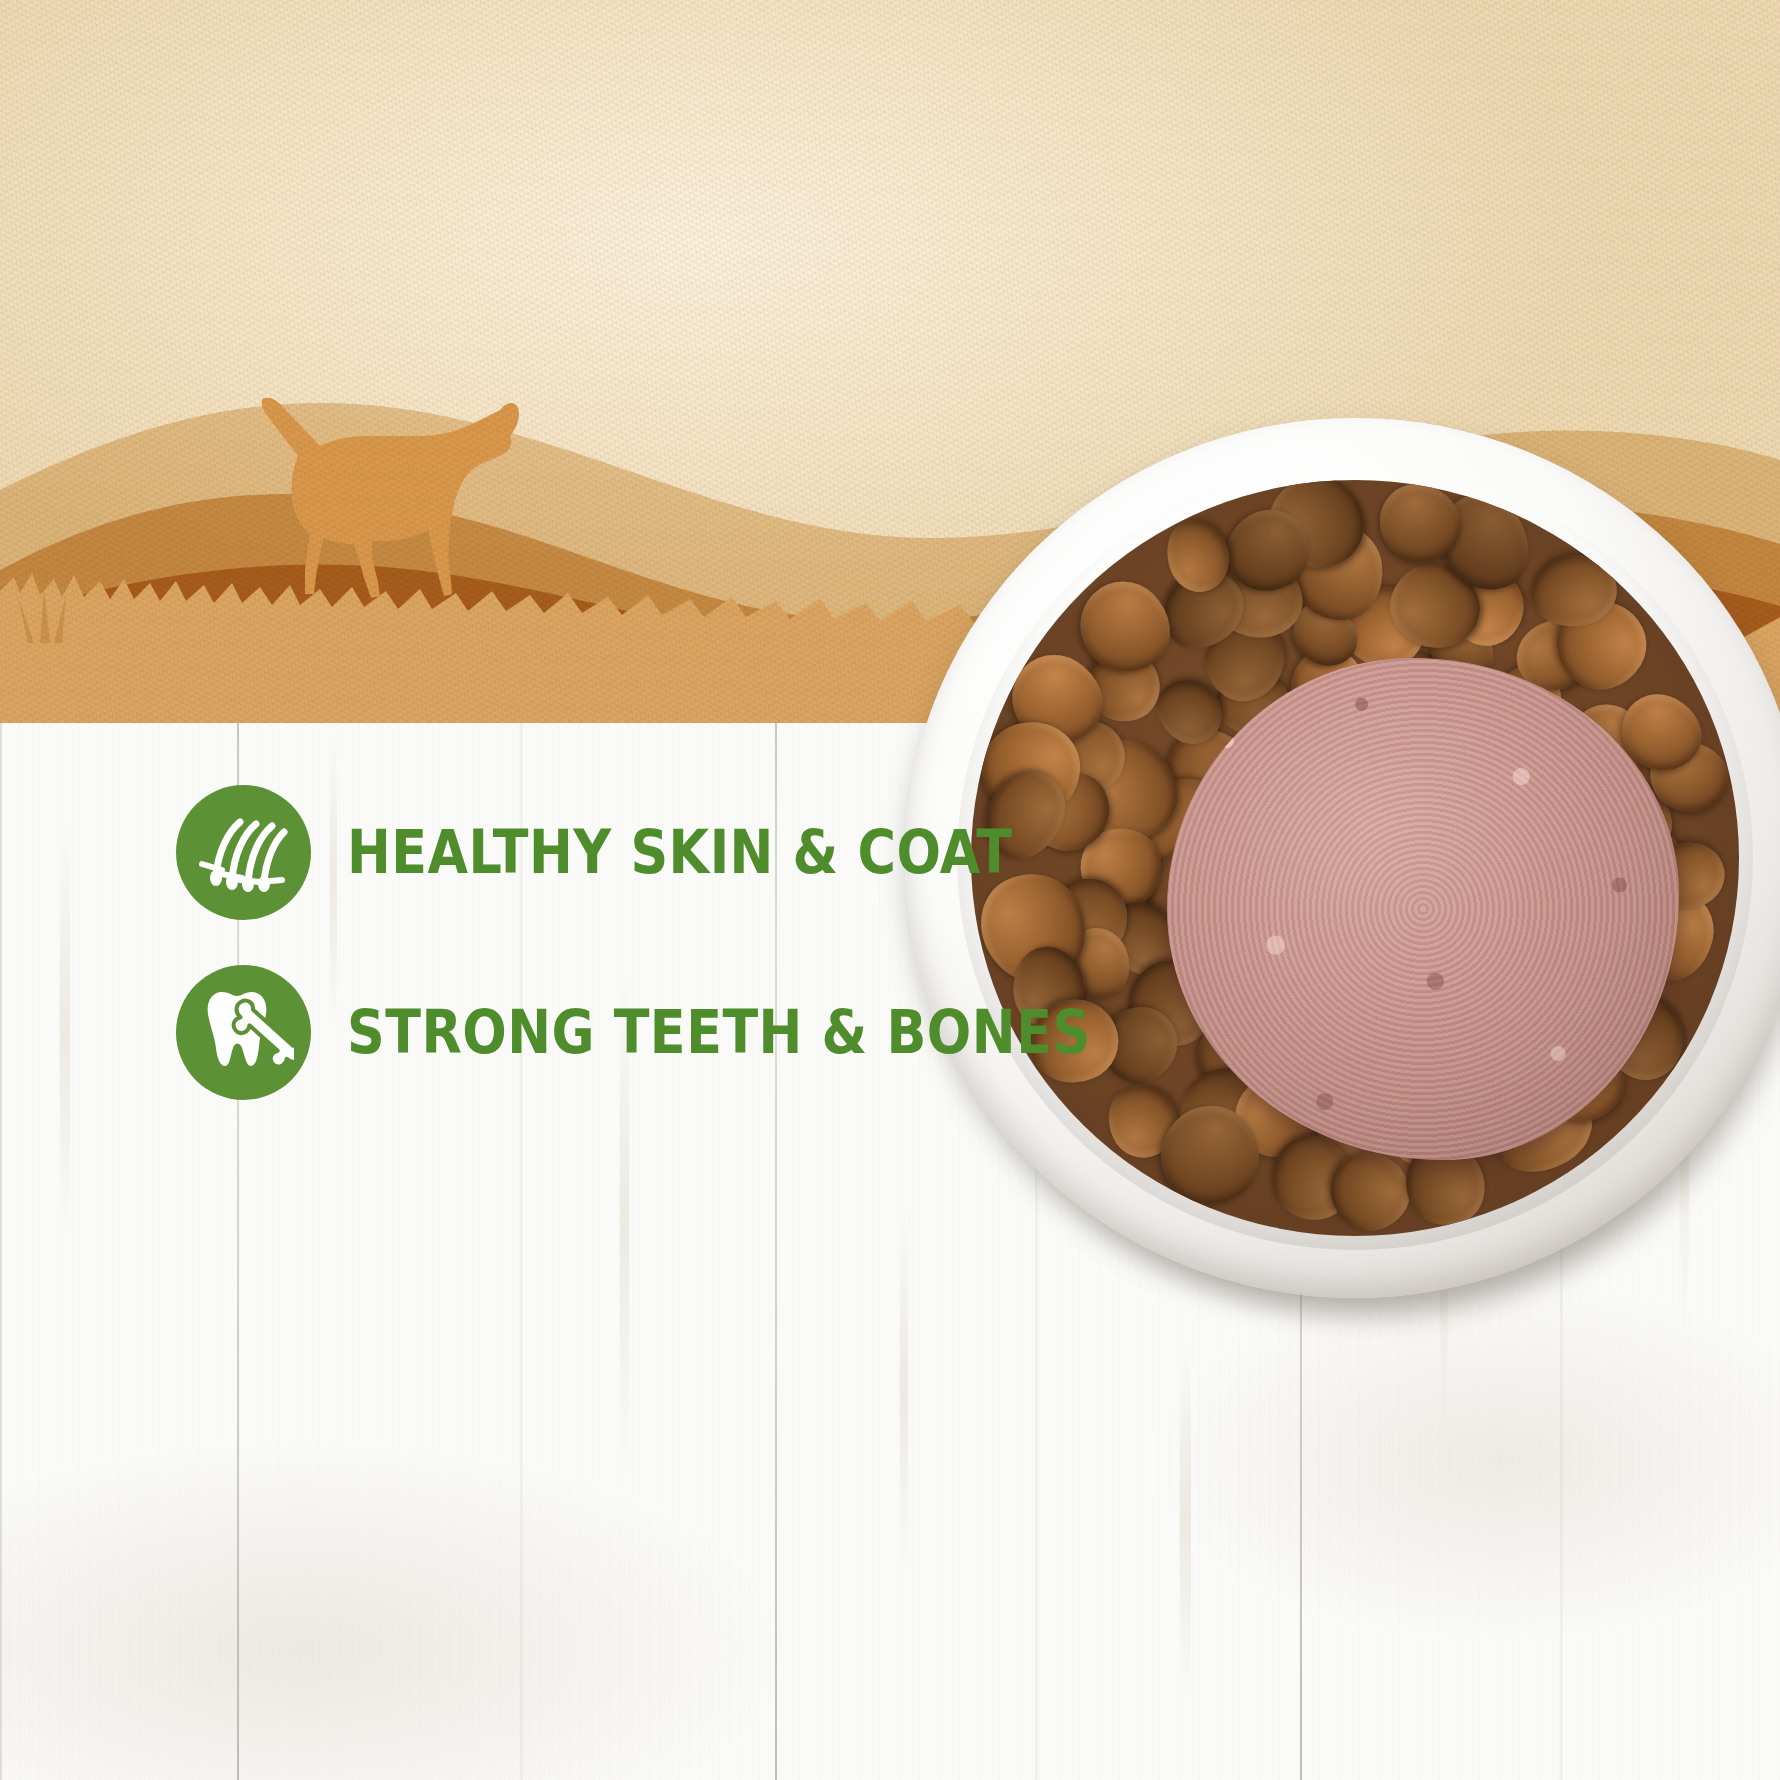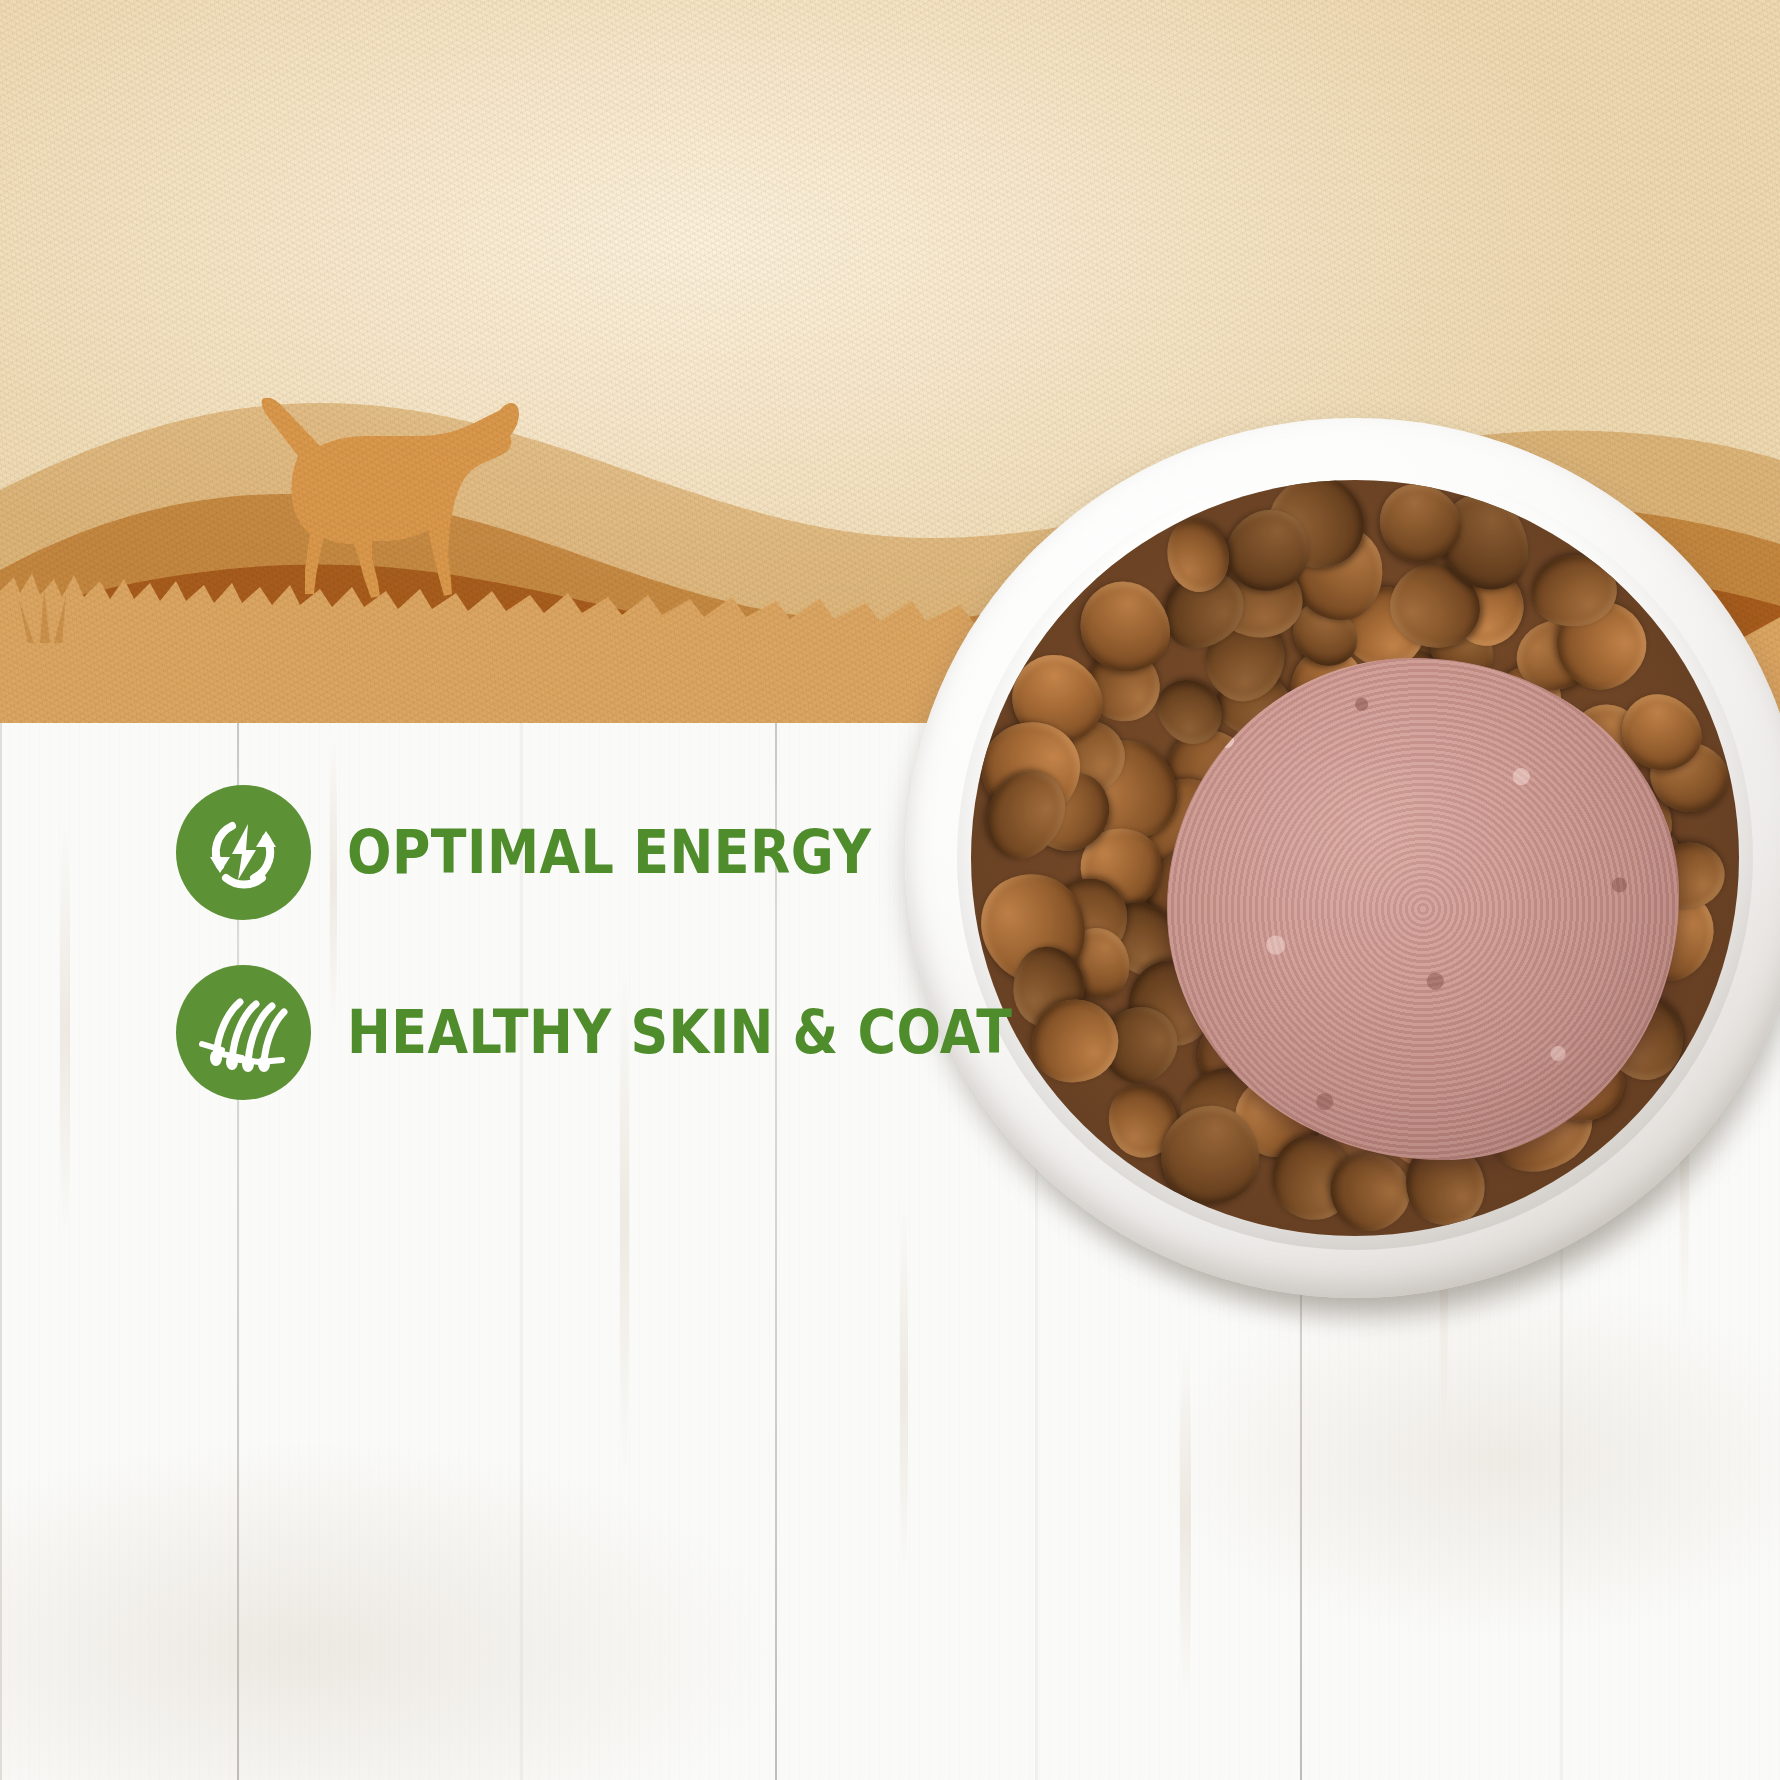"OPTIMAL ENERGY" div.feature-row { html: <div> <div> <svg> <path></path> <path></path> <path></path> <path></path> <path></path> <path></path> </svg> </div> <div>OPTIMAL ENERGY</div> </div> -> none }
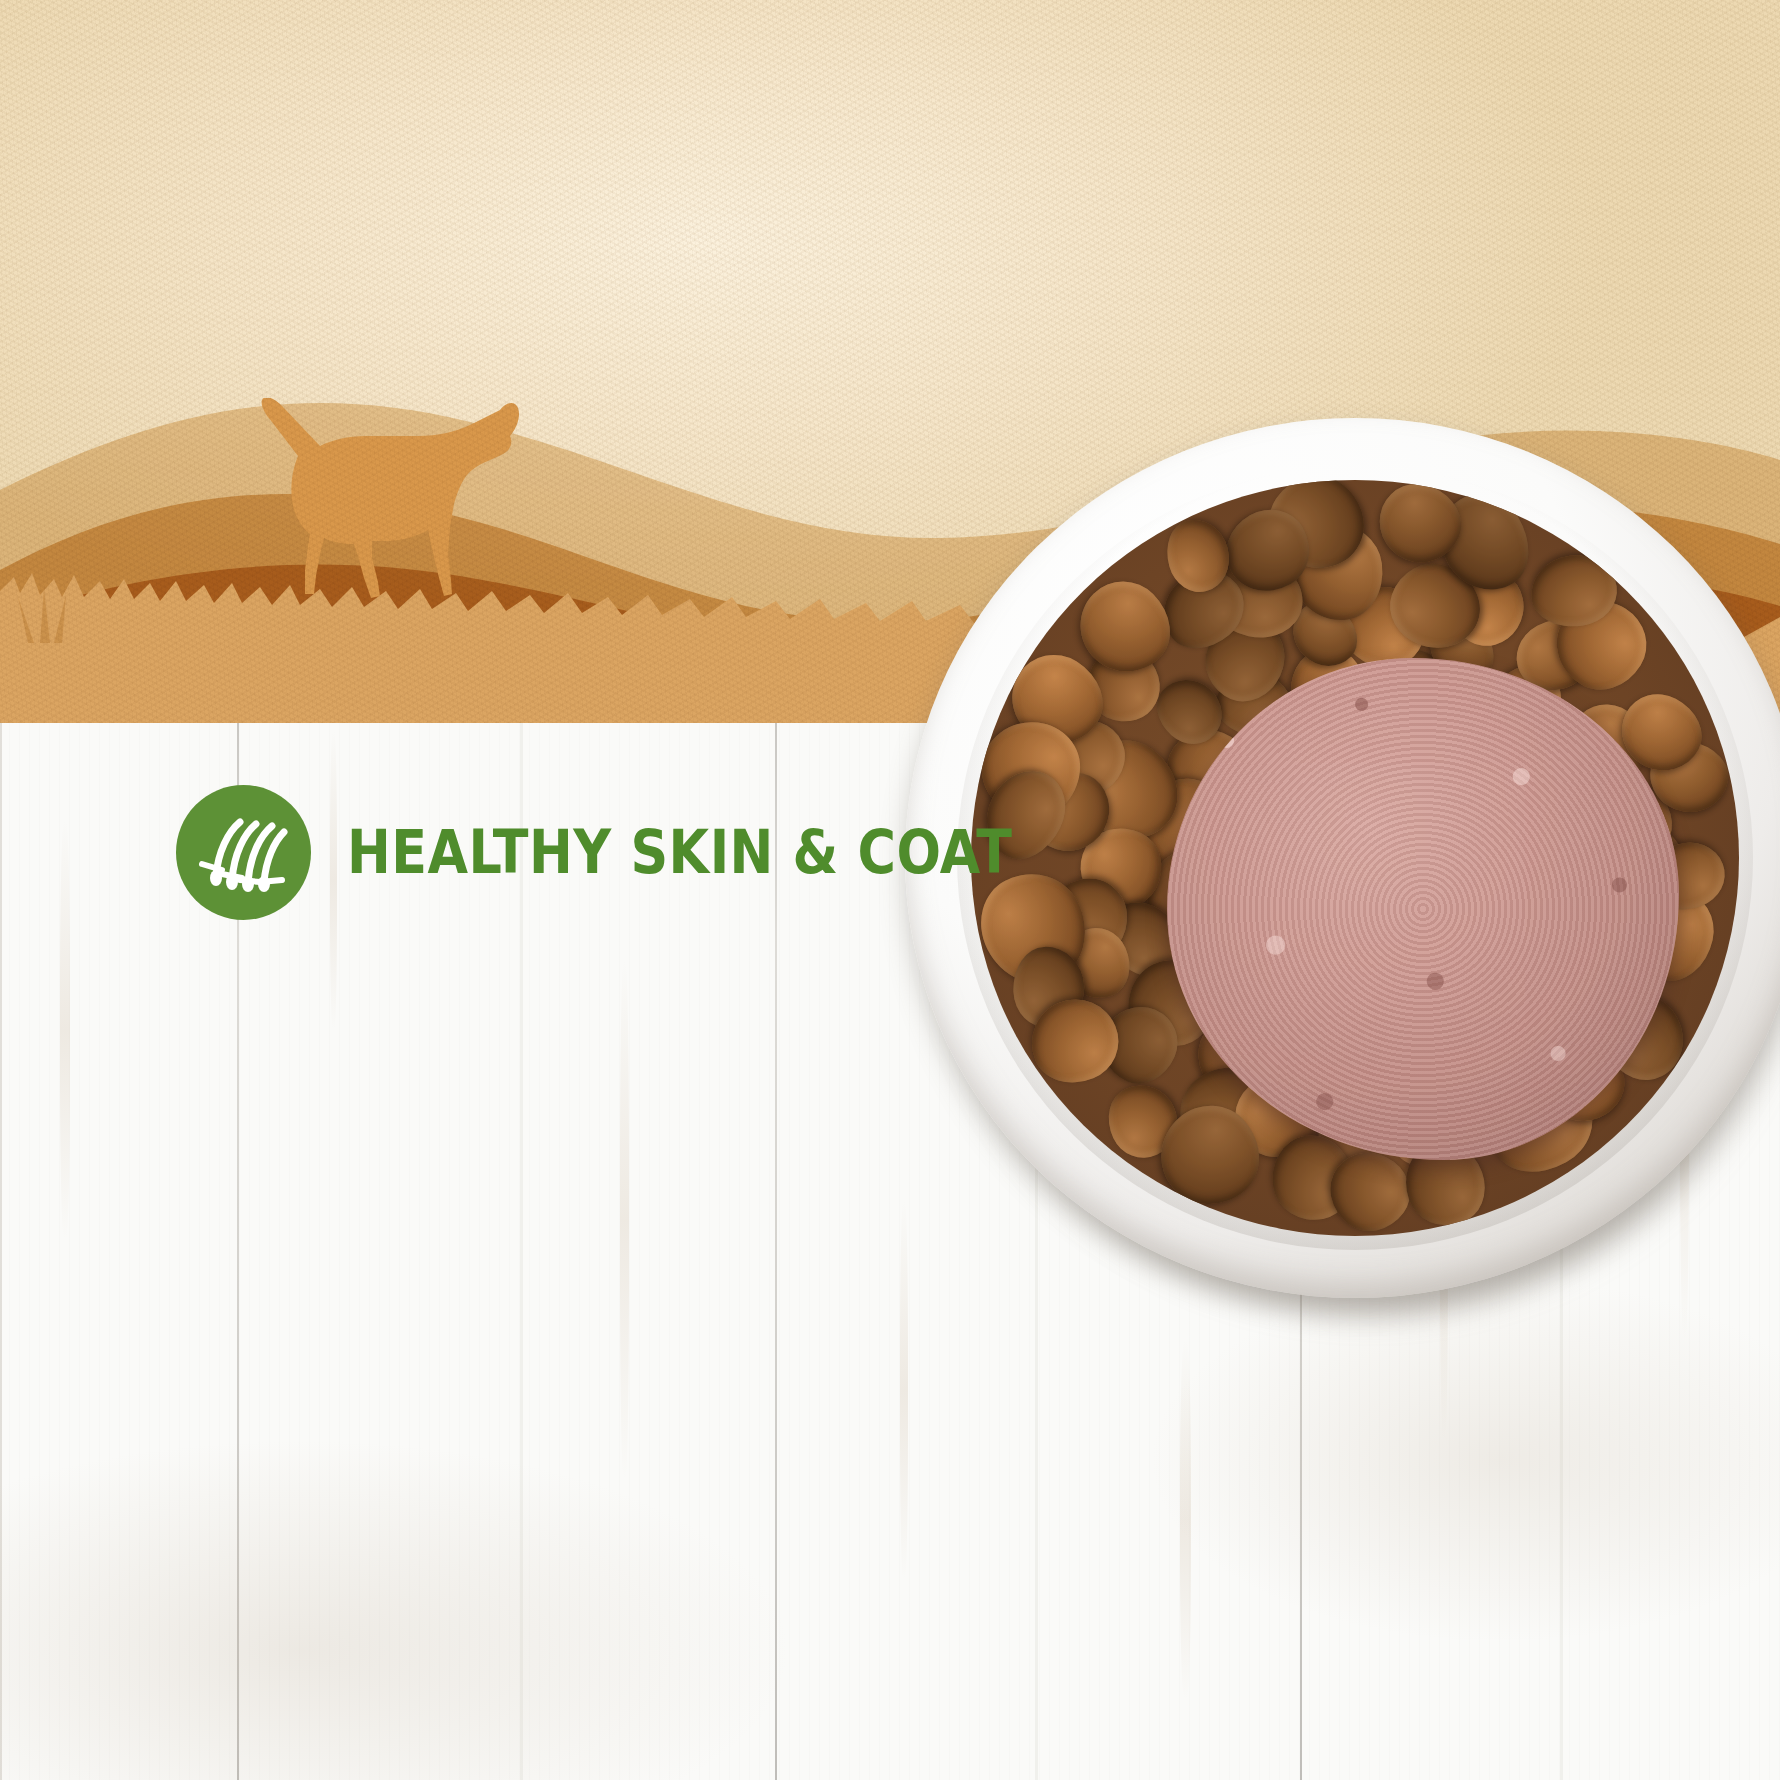"STRONG TEETH & BONES" div.feature-row { html: none -> <div> <div> <svg> <path></path> <g> <path></path> </g> </svg> </div> <div>STRONG TEETH &amp; BONES</div> </div> }
